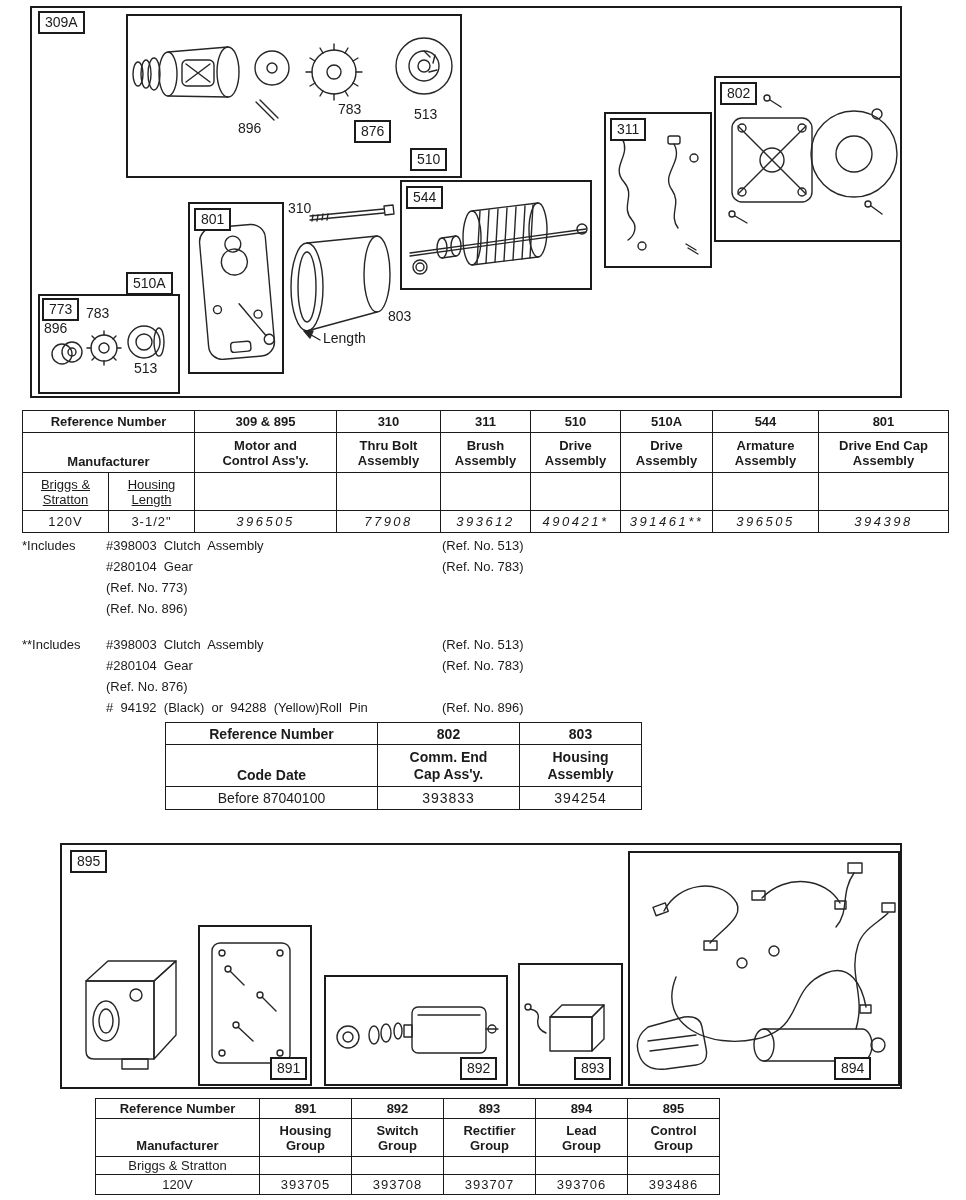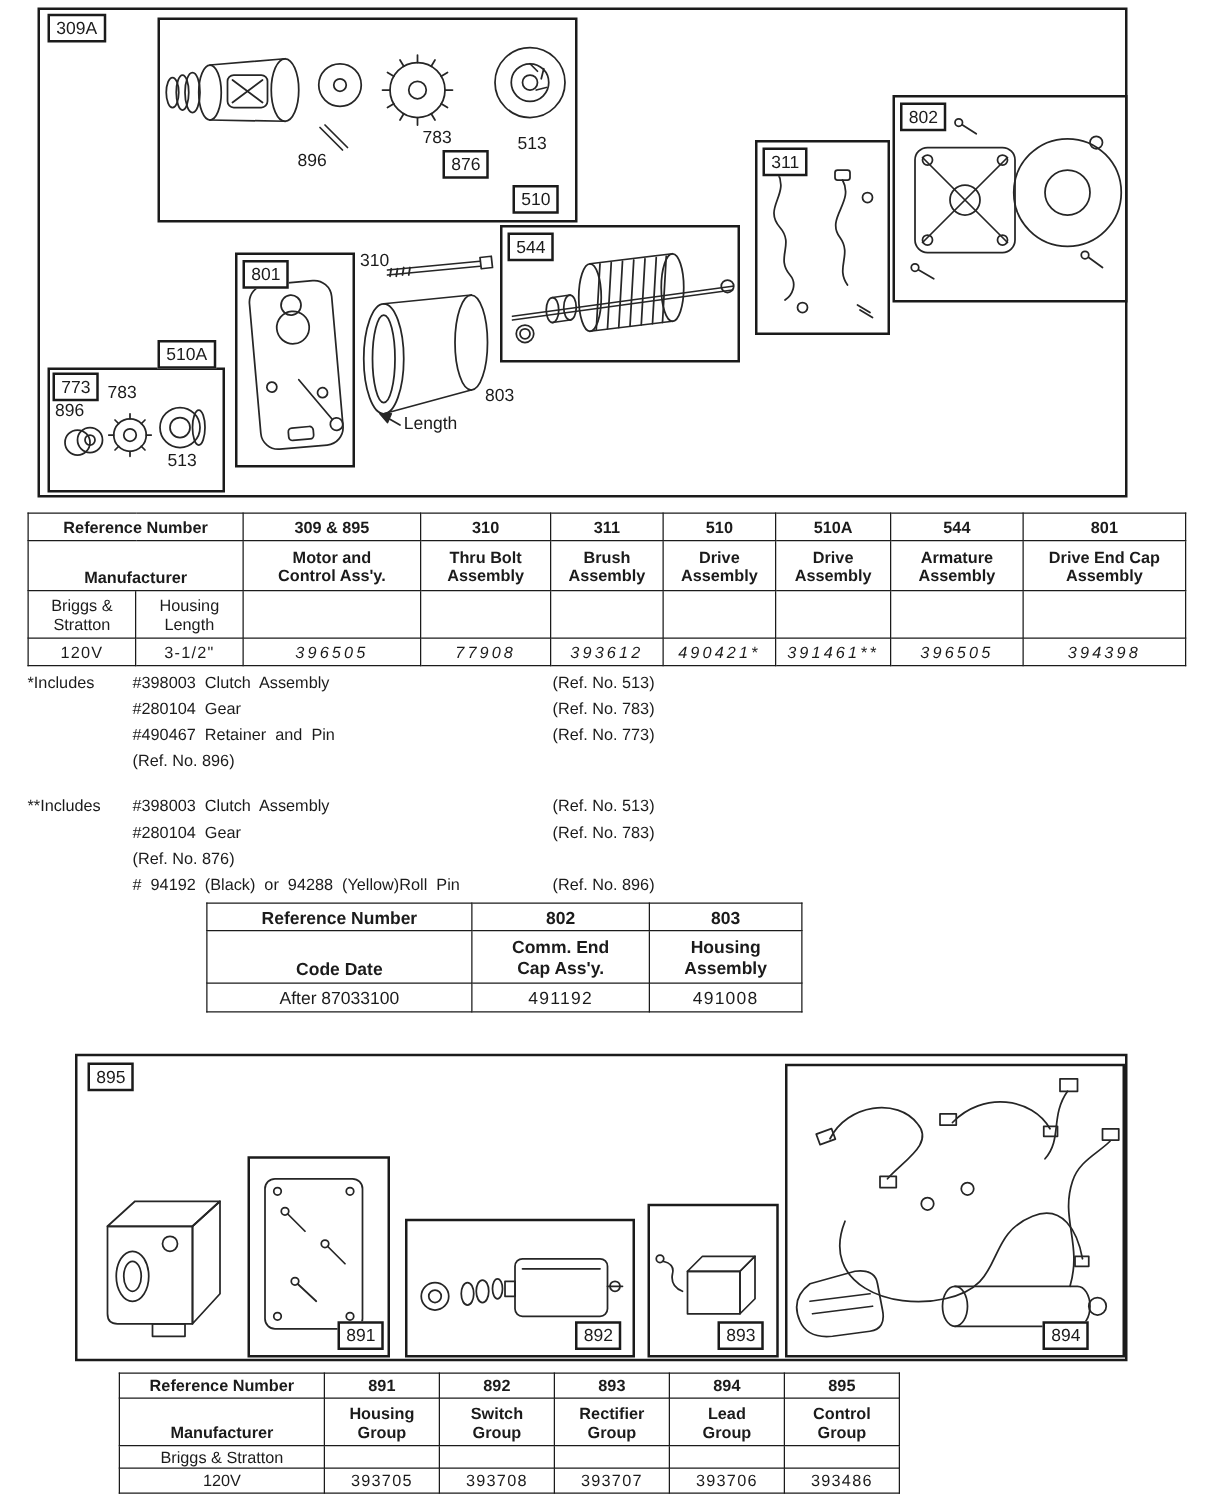"Briggs &" tr { text-decoration: none -> underline }
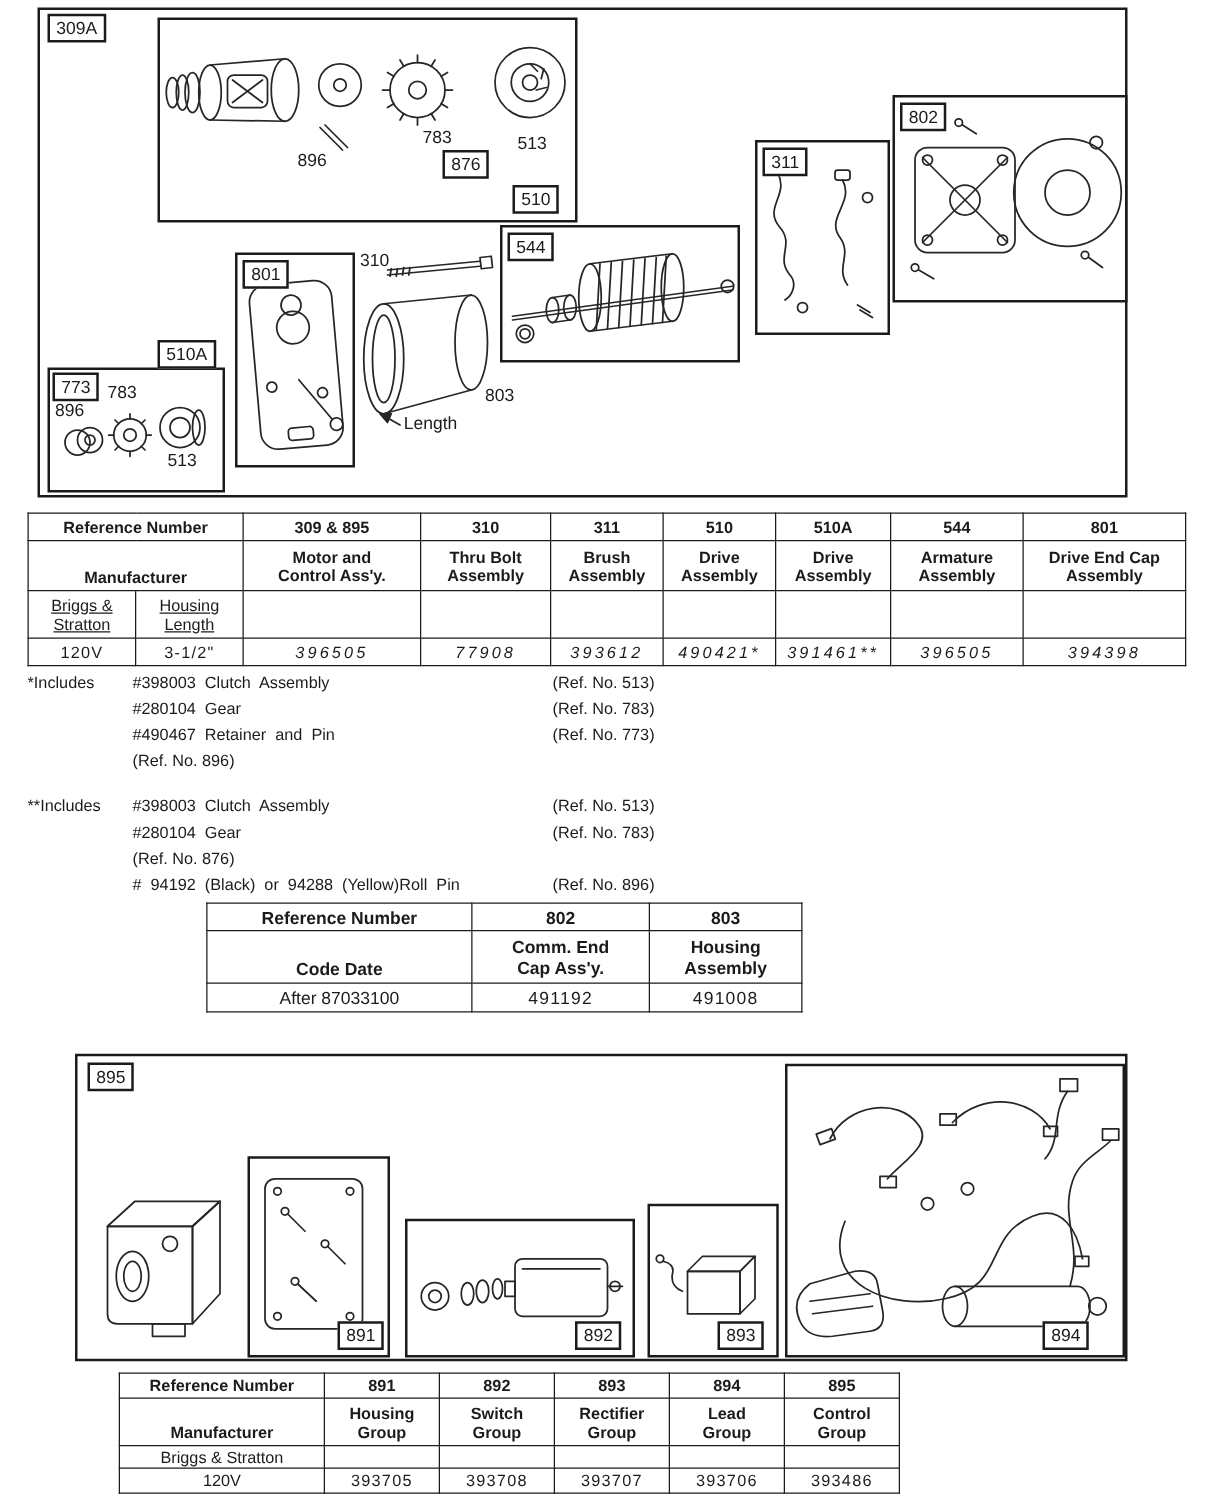"#490467 Retainer and Pin" span.n-item { html: <span>#490467 Retainer and Pin</span> -> none }
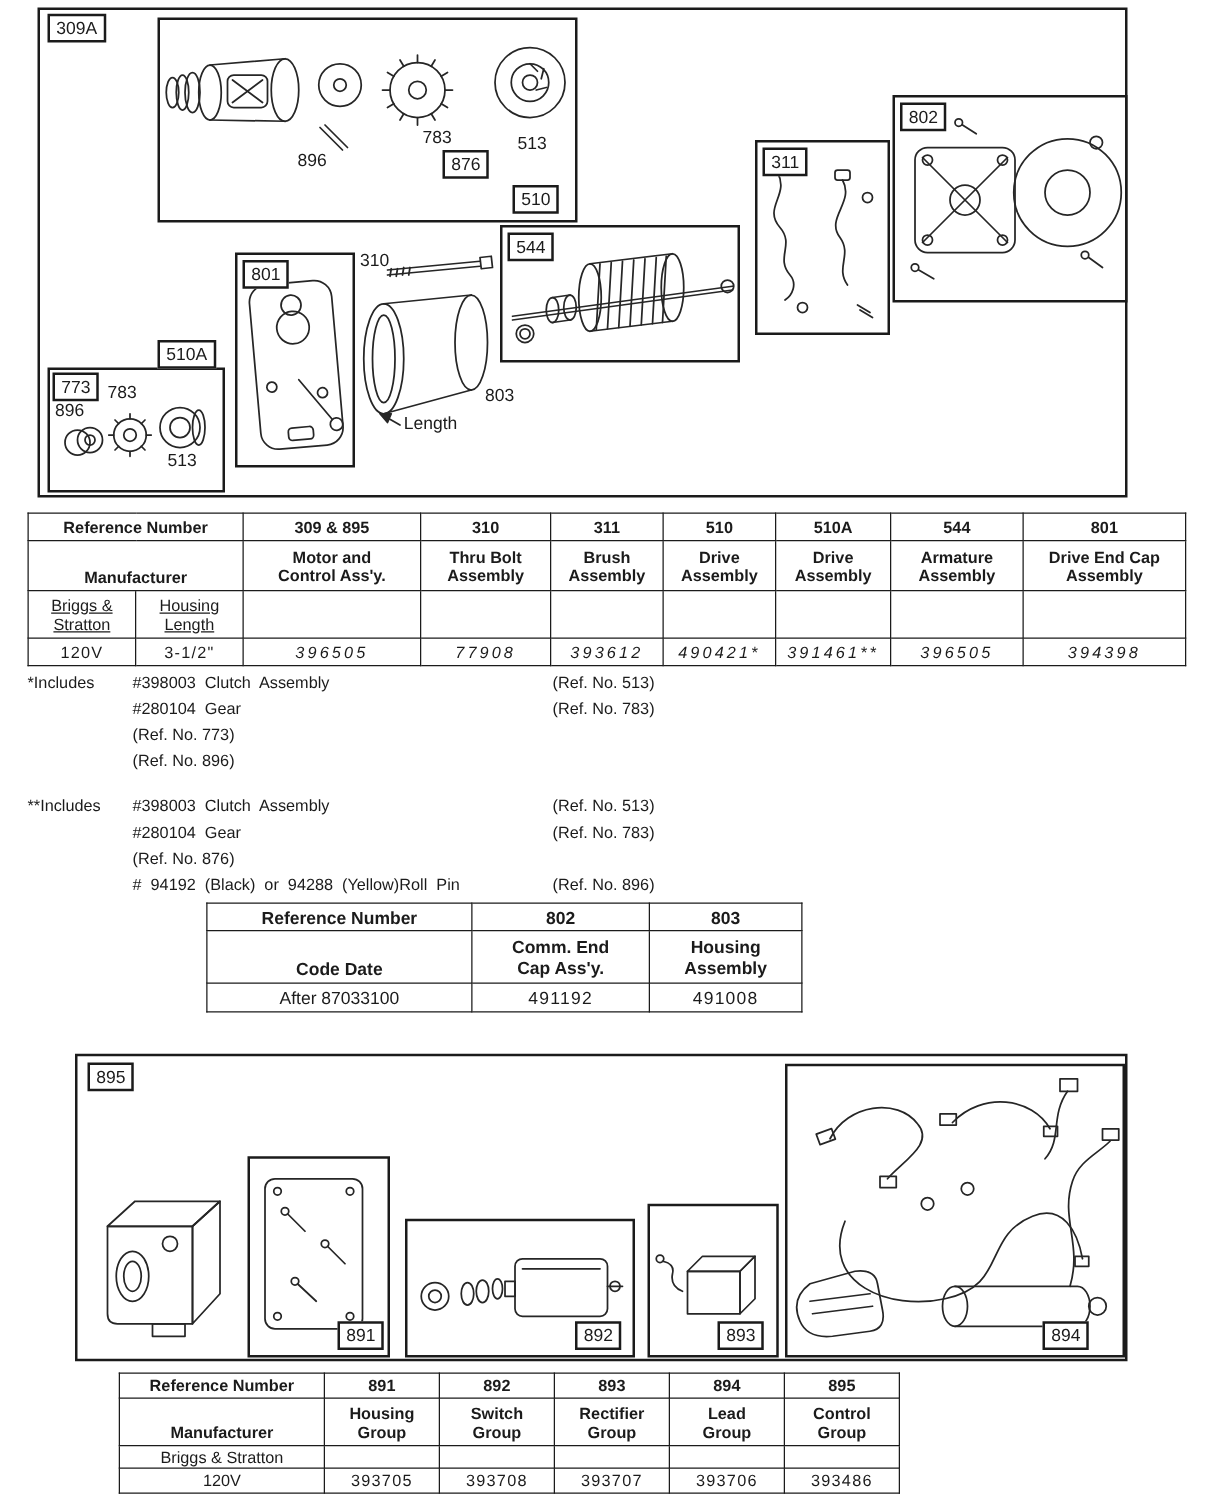"Before 87040100" tr { html: none -> <tr> <td>Before 87040100</td> <td>393833</td> <td>394254</td> </tr> }
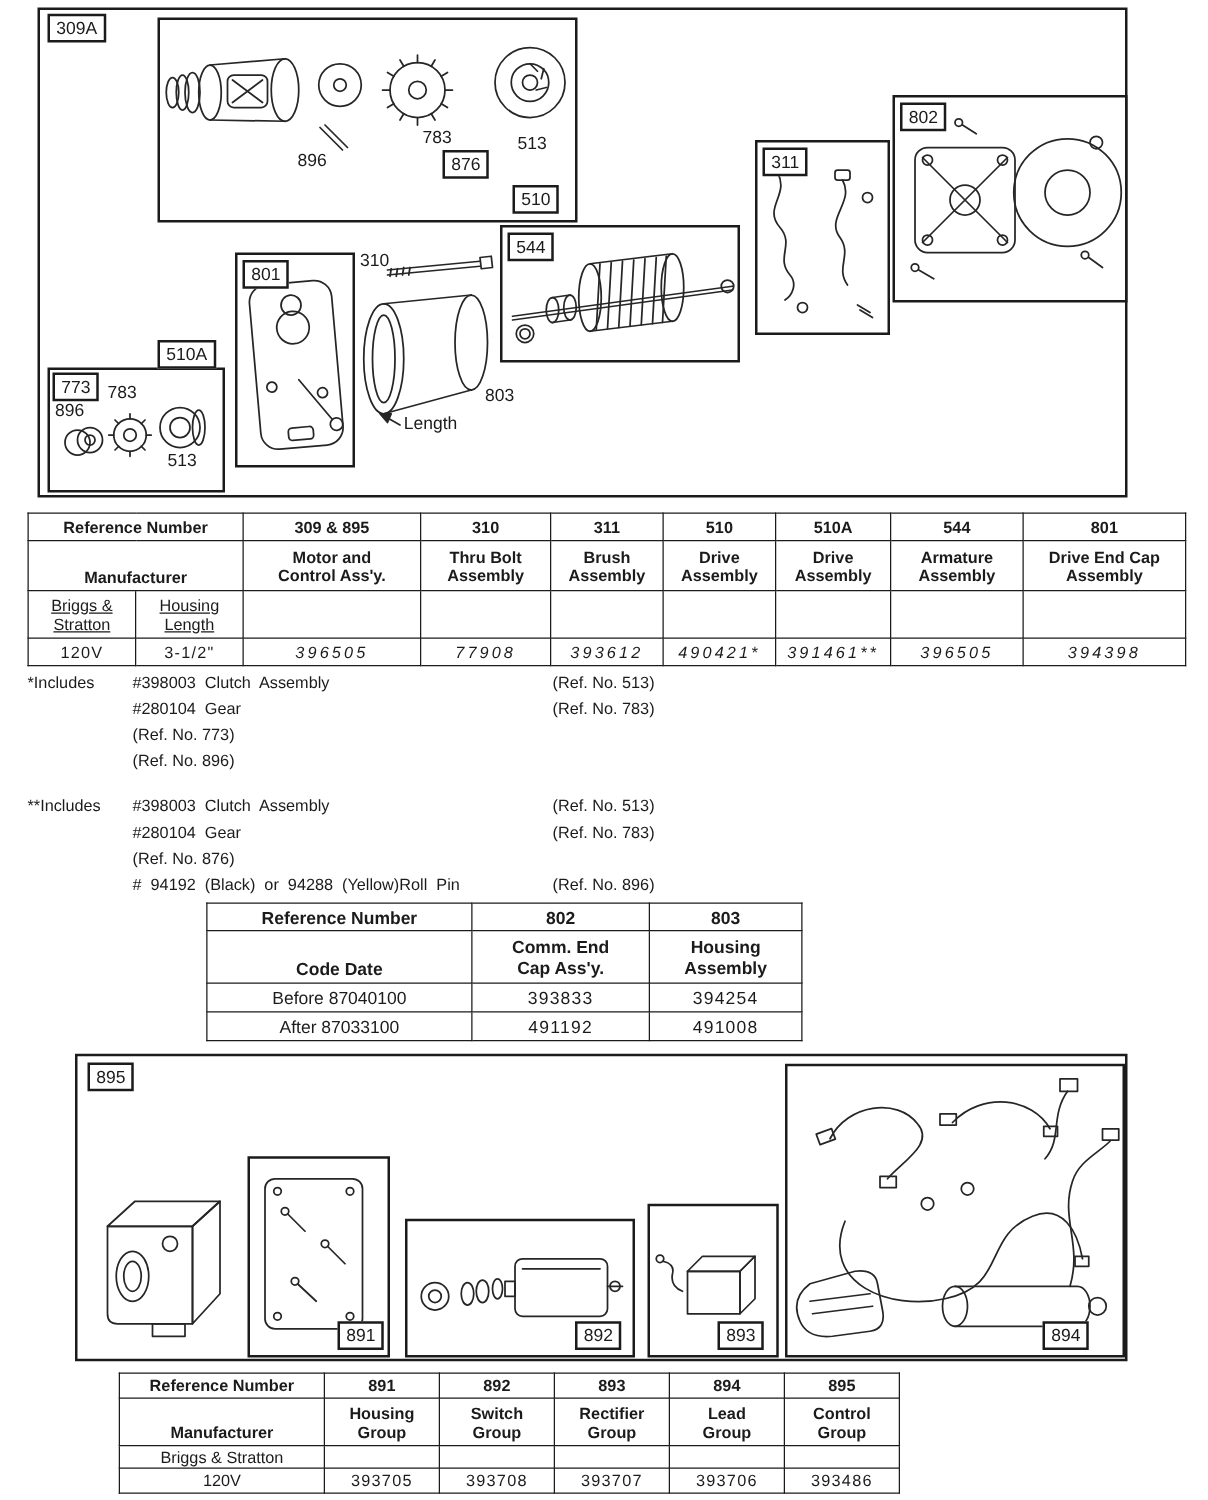"After 87033100" tr { html: <tr> <td>After 87033100</td> <td>491192</td> <td>491008</td> </tr> -> none }
